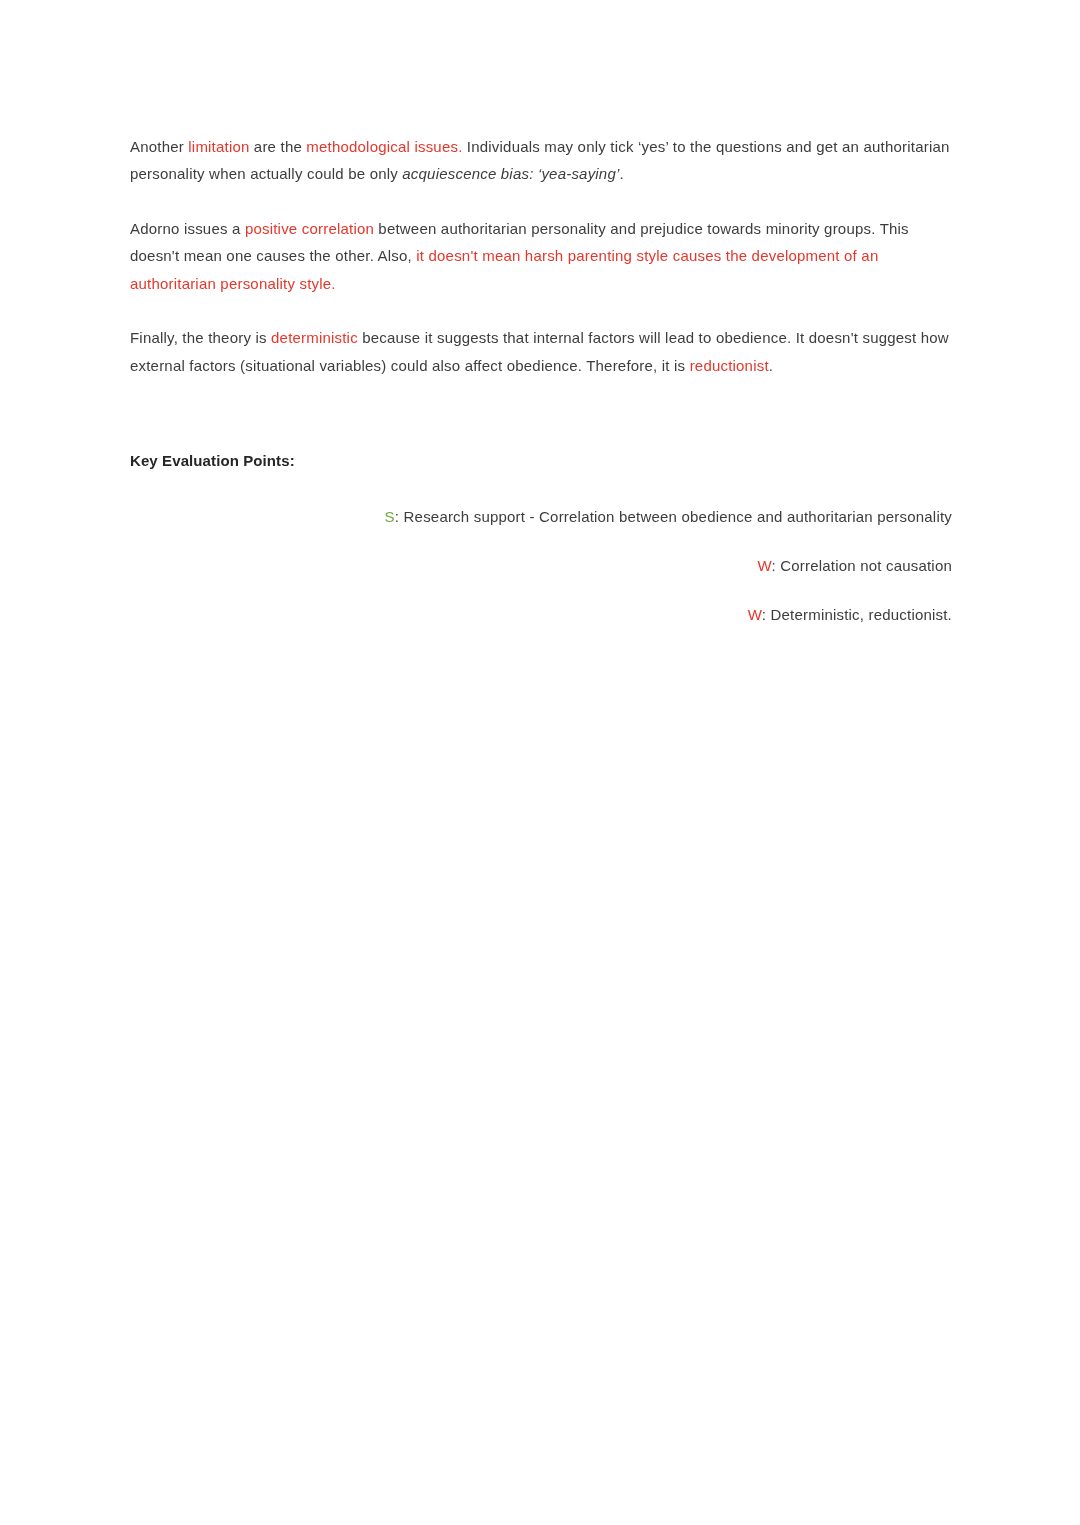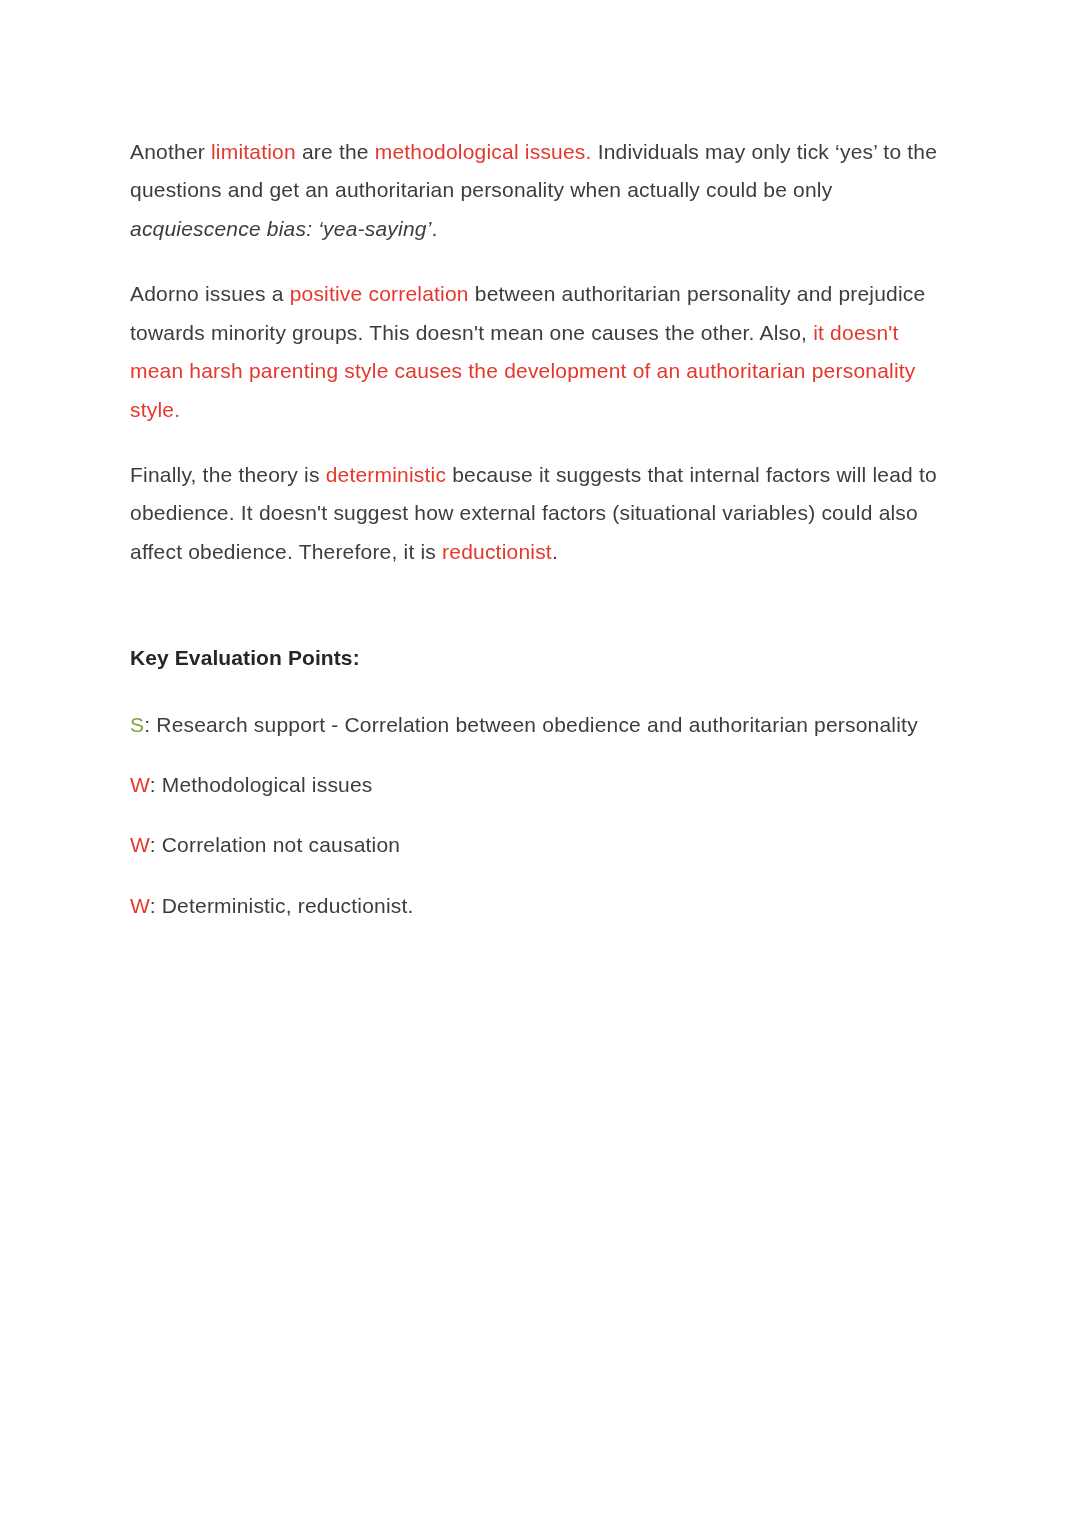"Another limitation are the" .doc-content p { font-size: 21px -> 15px }
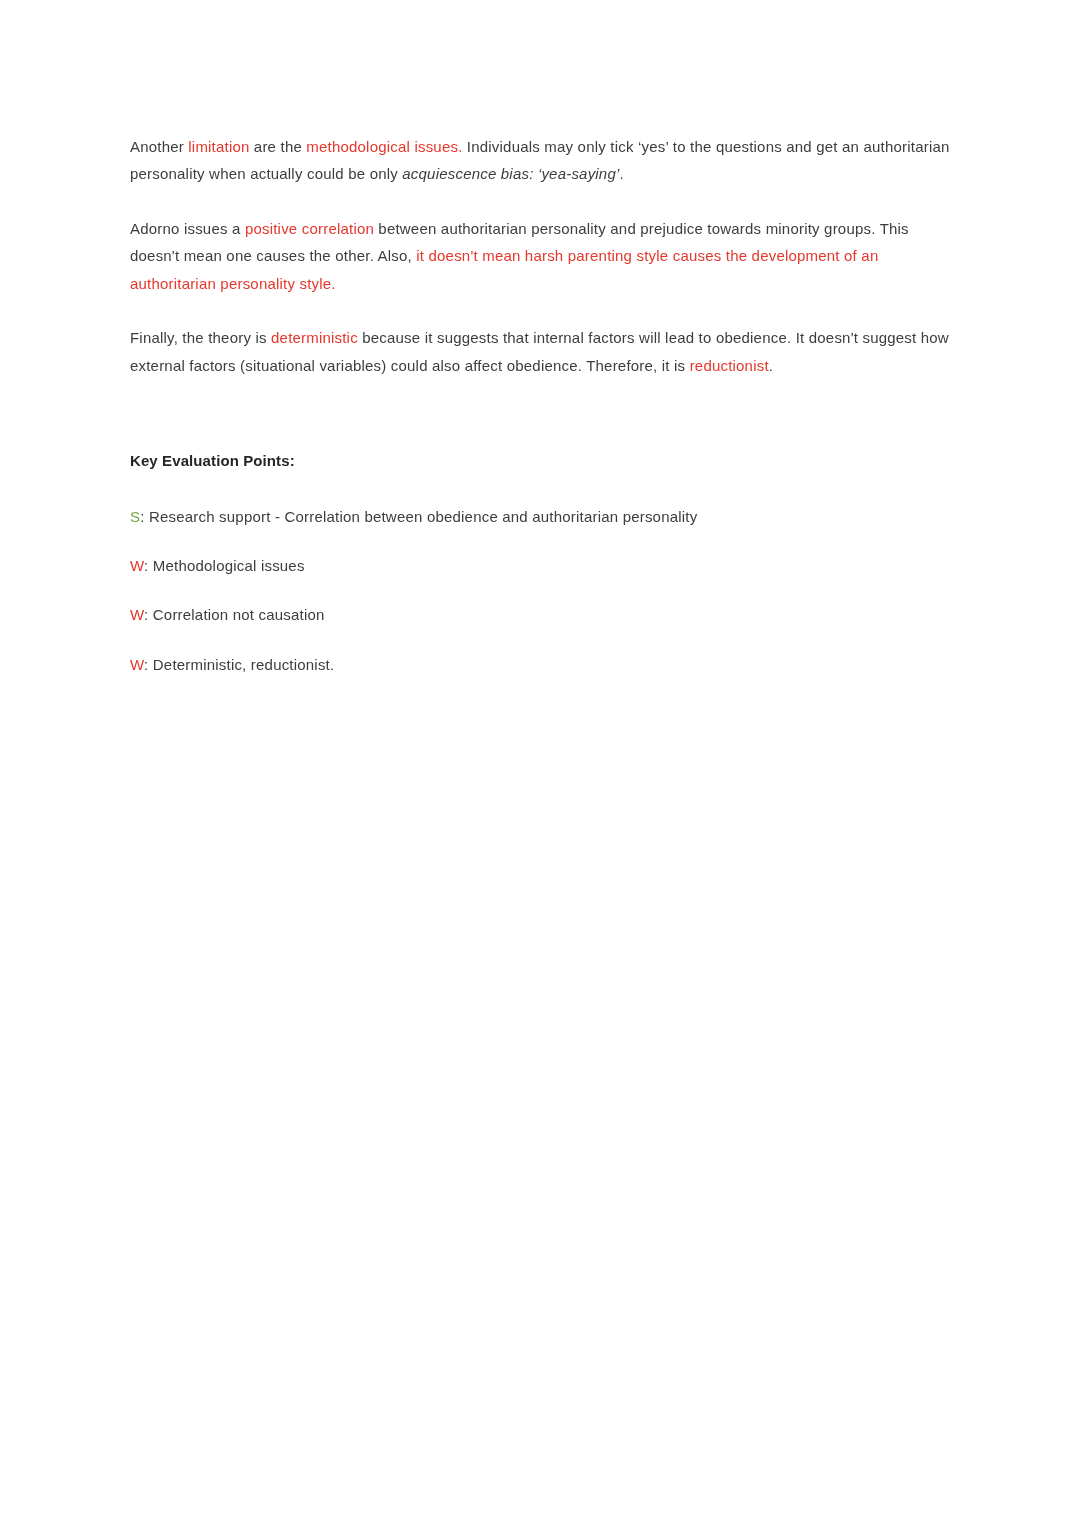"S: Research support - Correlation" .doc-content p.list-item { text-align: none -> right }
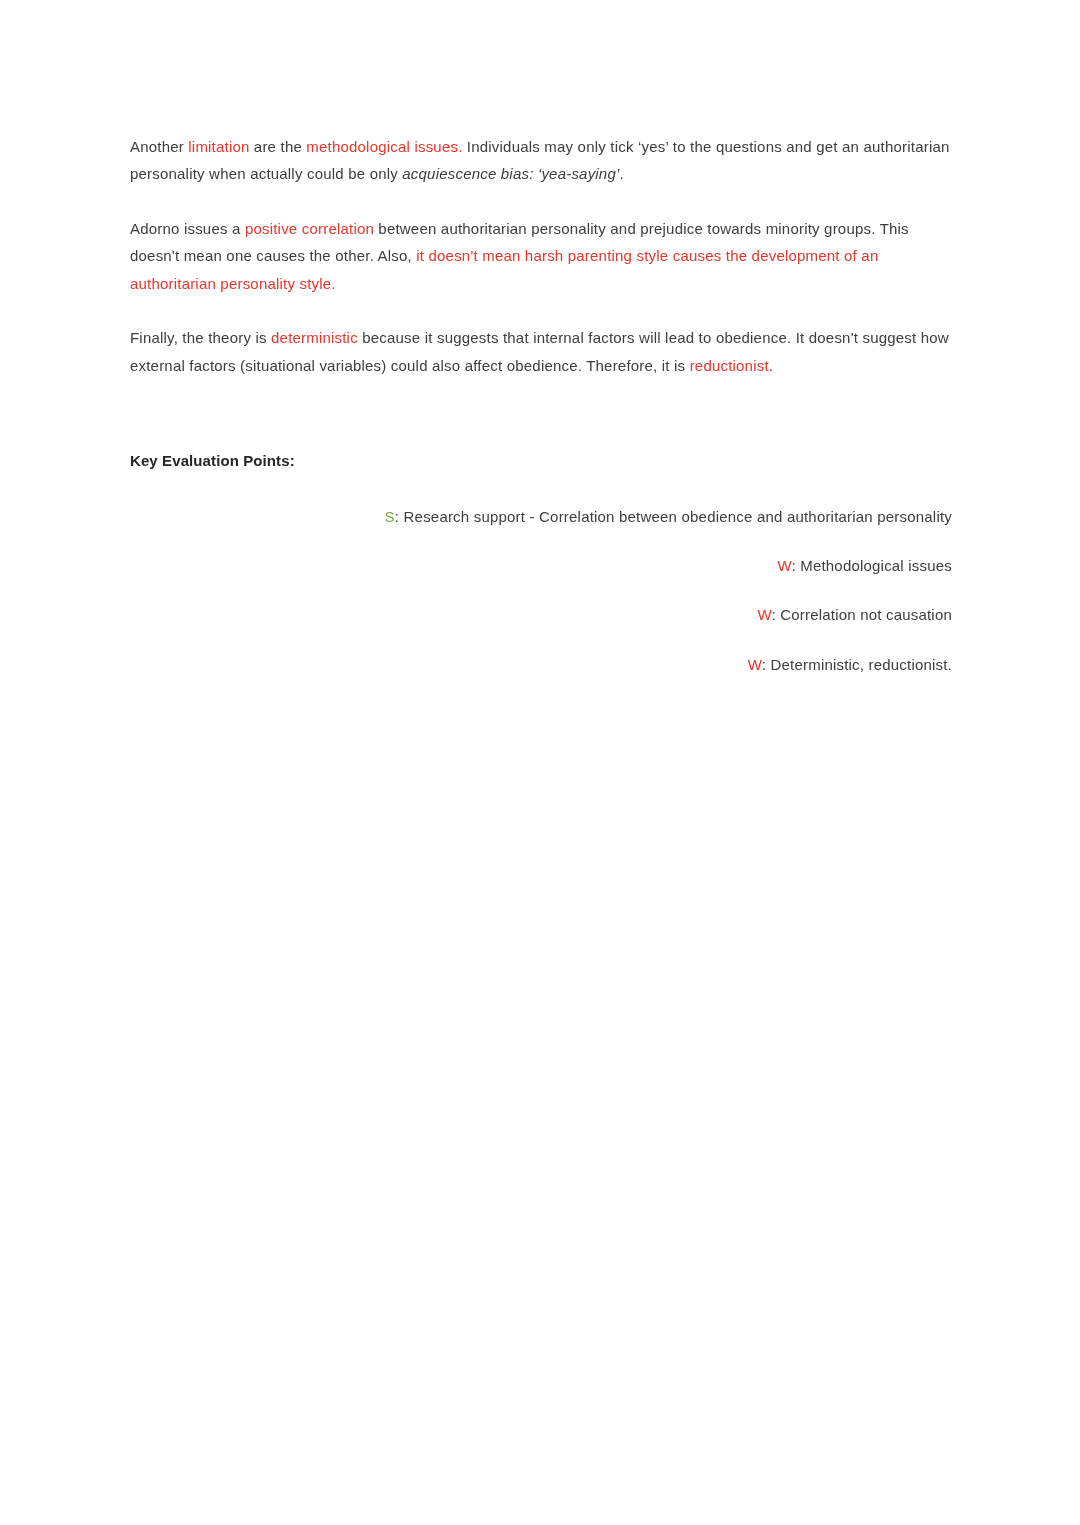"W: Methodological issues" p.list-item { html: <p><span>W</span><span>: Methodological issues</span></p> -> none }
